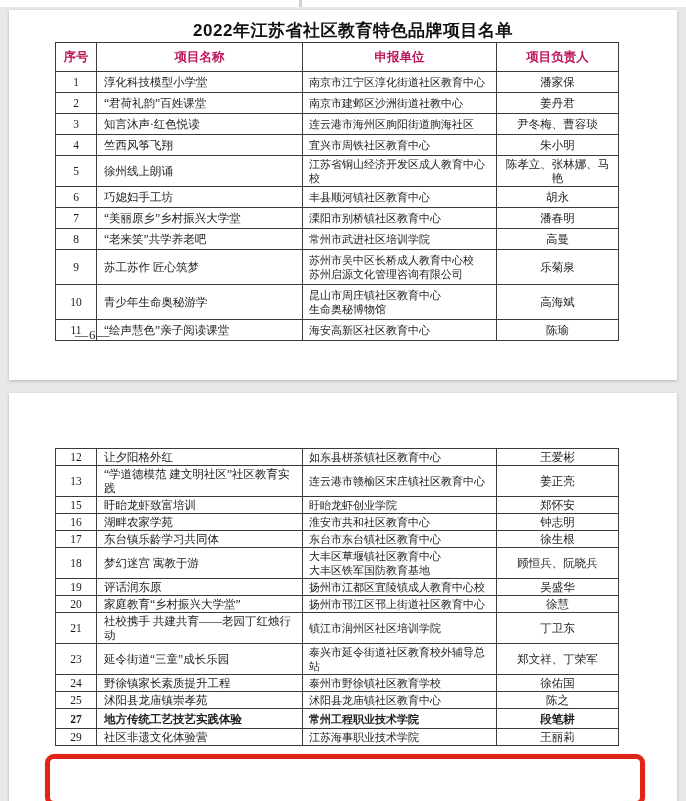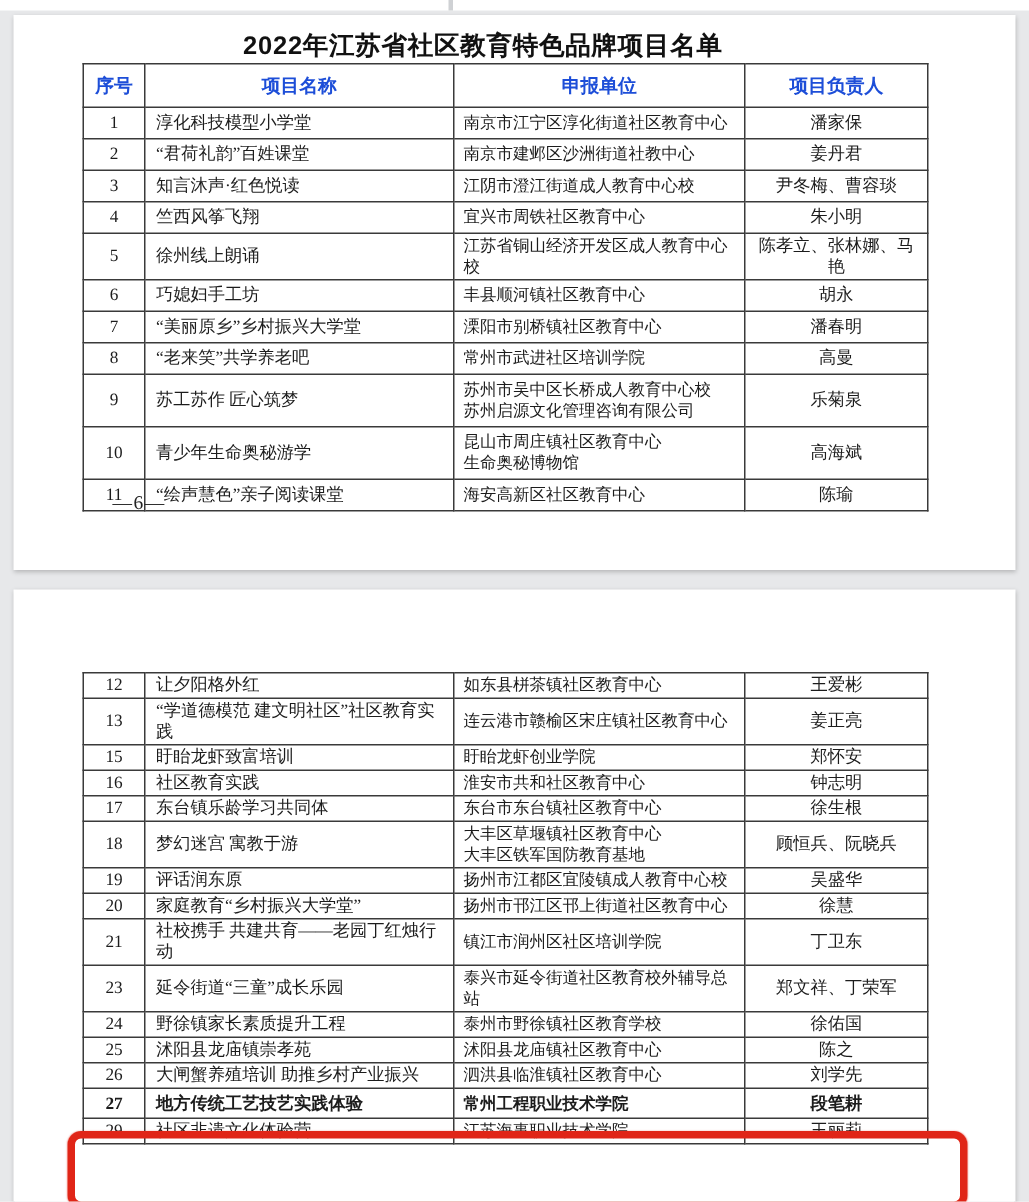"2022年江苏省社区教育特色品牌项目名单" .doc-title { left: 28px -> 59px }
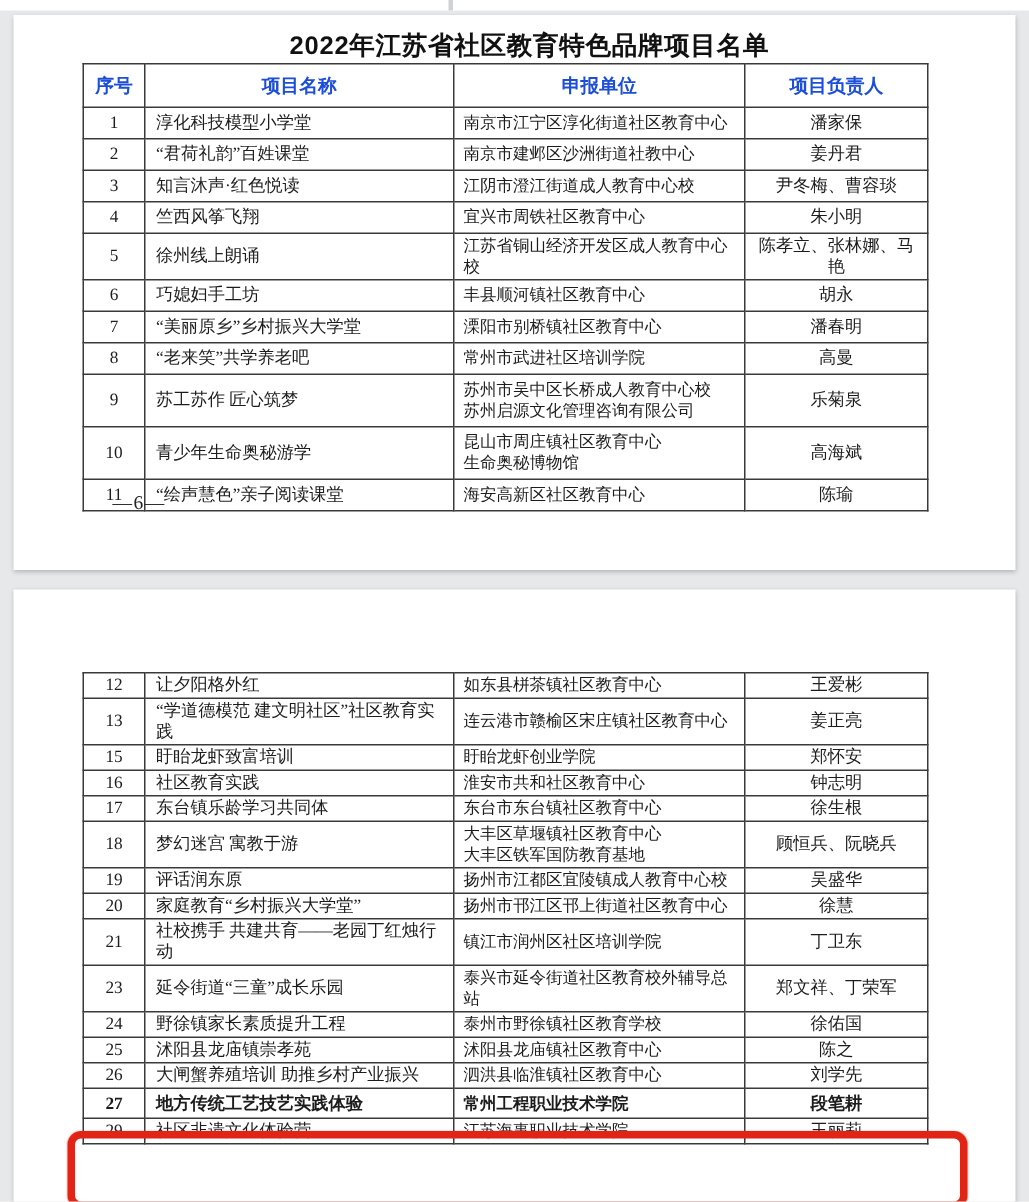"序号" .doc-table thead th { color: #1d4ed8 -> #be185d }
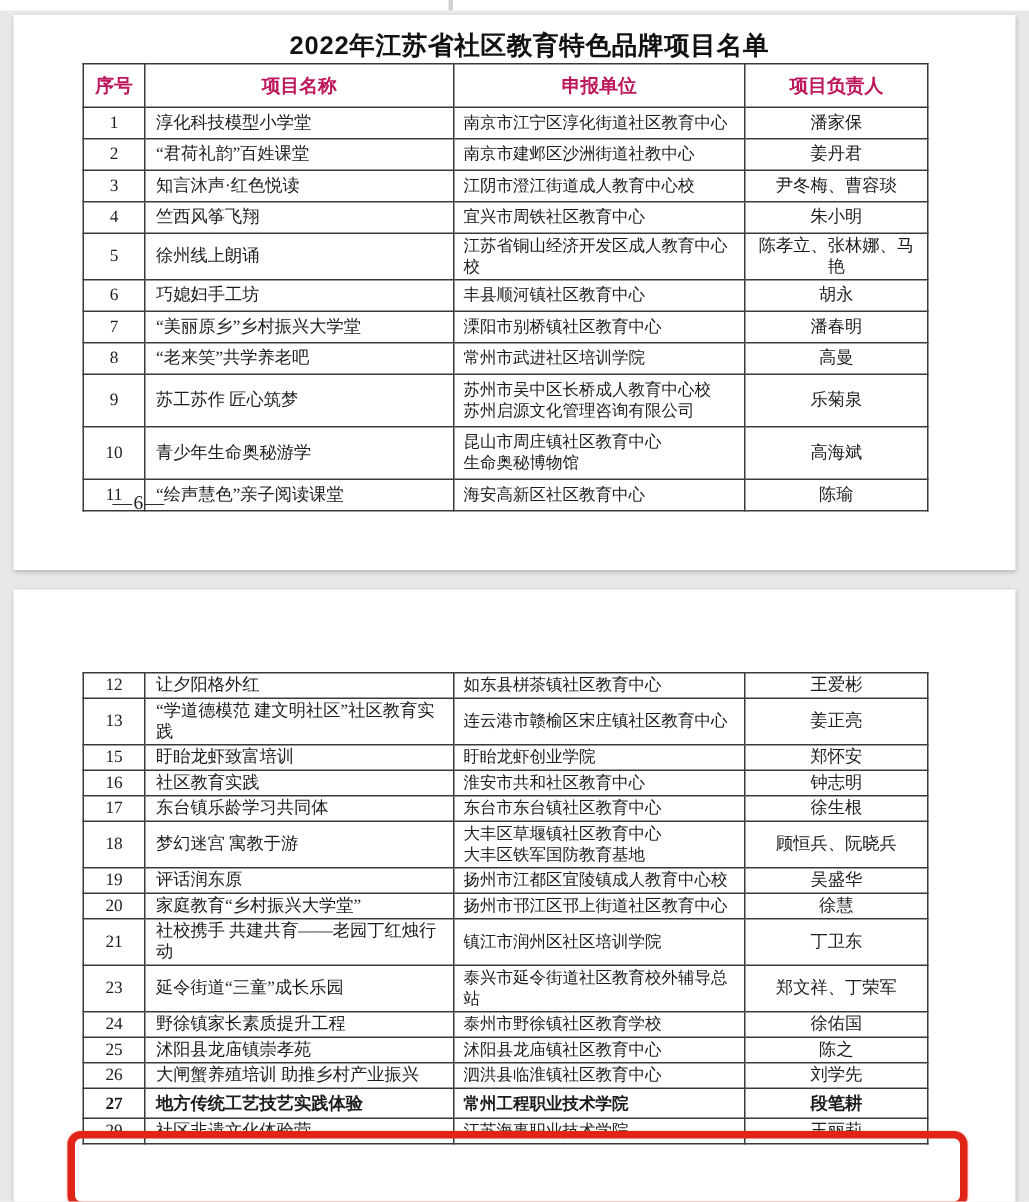"江阴市澄江街道成人教育中心校" td.c-unit { text: 江阴市澄江街道成人教育中心校 -> 连云港市海州区朐阳街道朐海社区 }
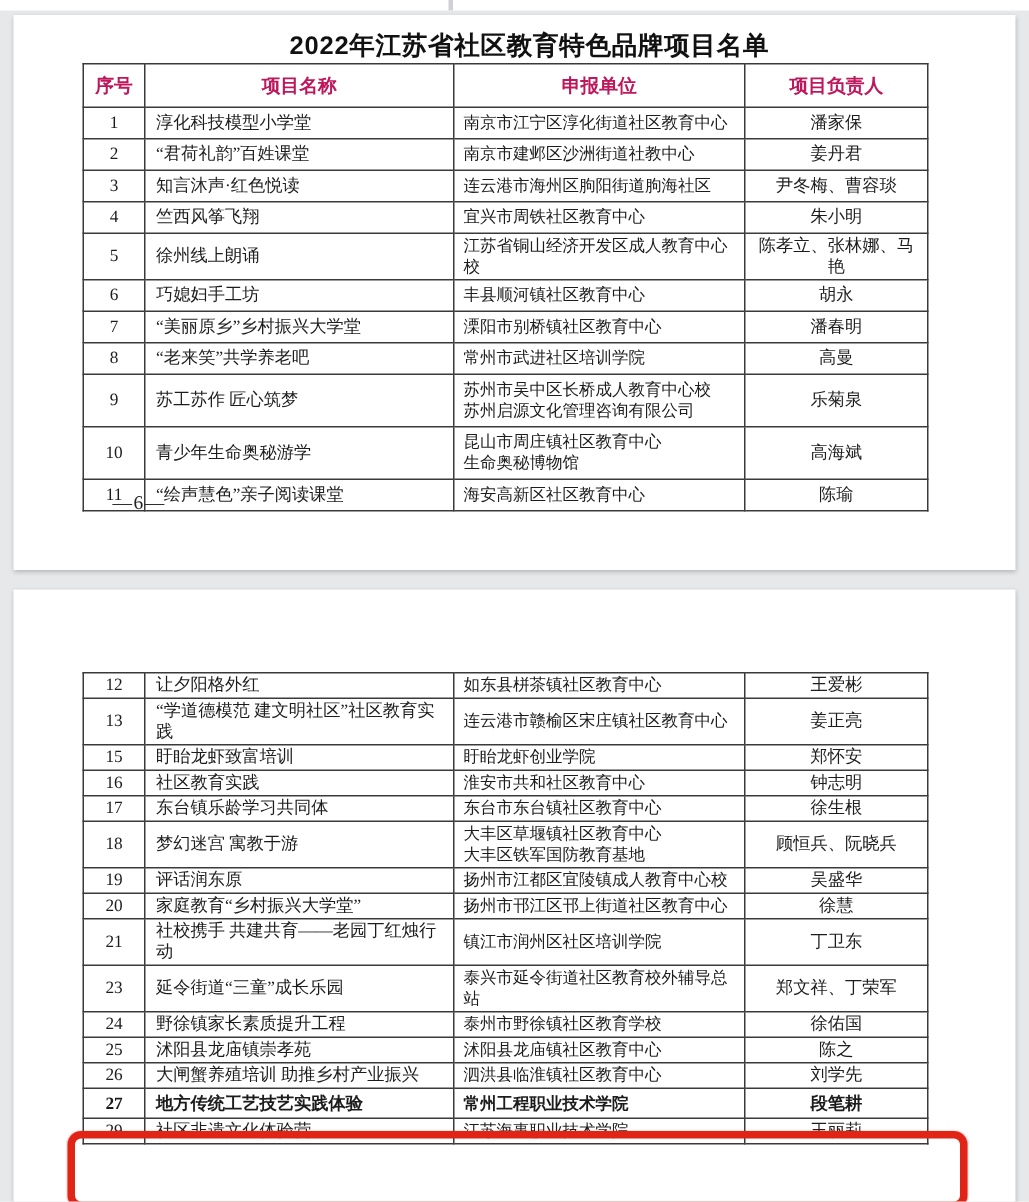"社区教育实践" td.c-name { text: 社区教育实践 -> 湖畔农家学苑 }
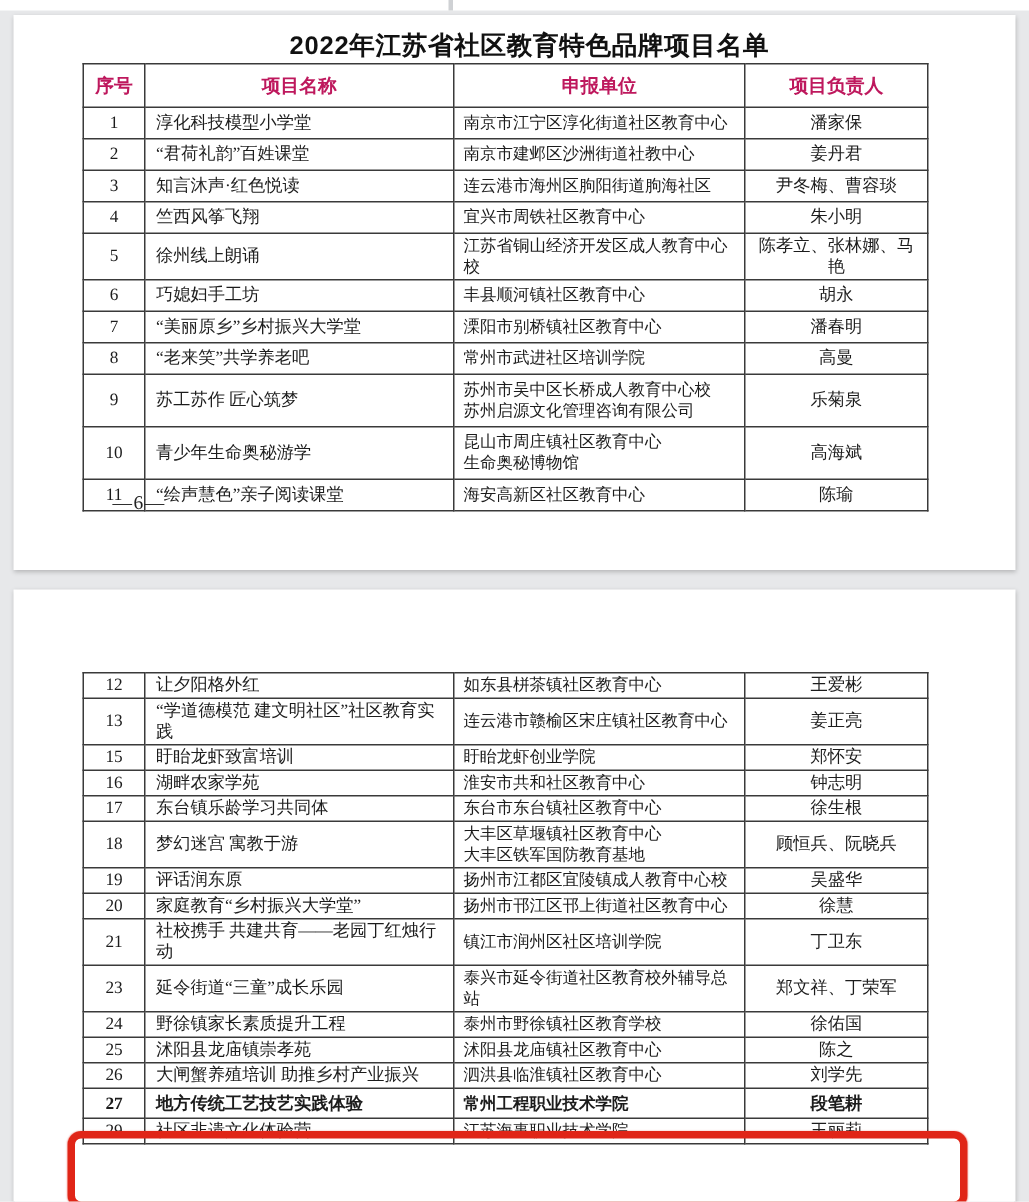"26" tr.rs { html: <tr> <td>26</td> <td>大闸蟹养殖培训 助推乡村产业振兴</td> <td>泗洪县临淮镇社区教育中心</td> <td>刘学先</td> </tr> -> none }
